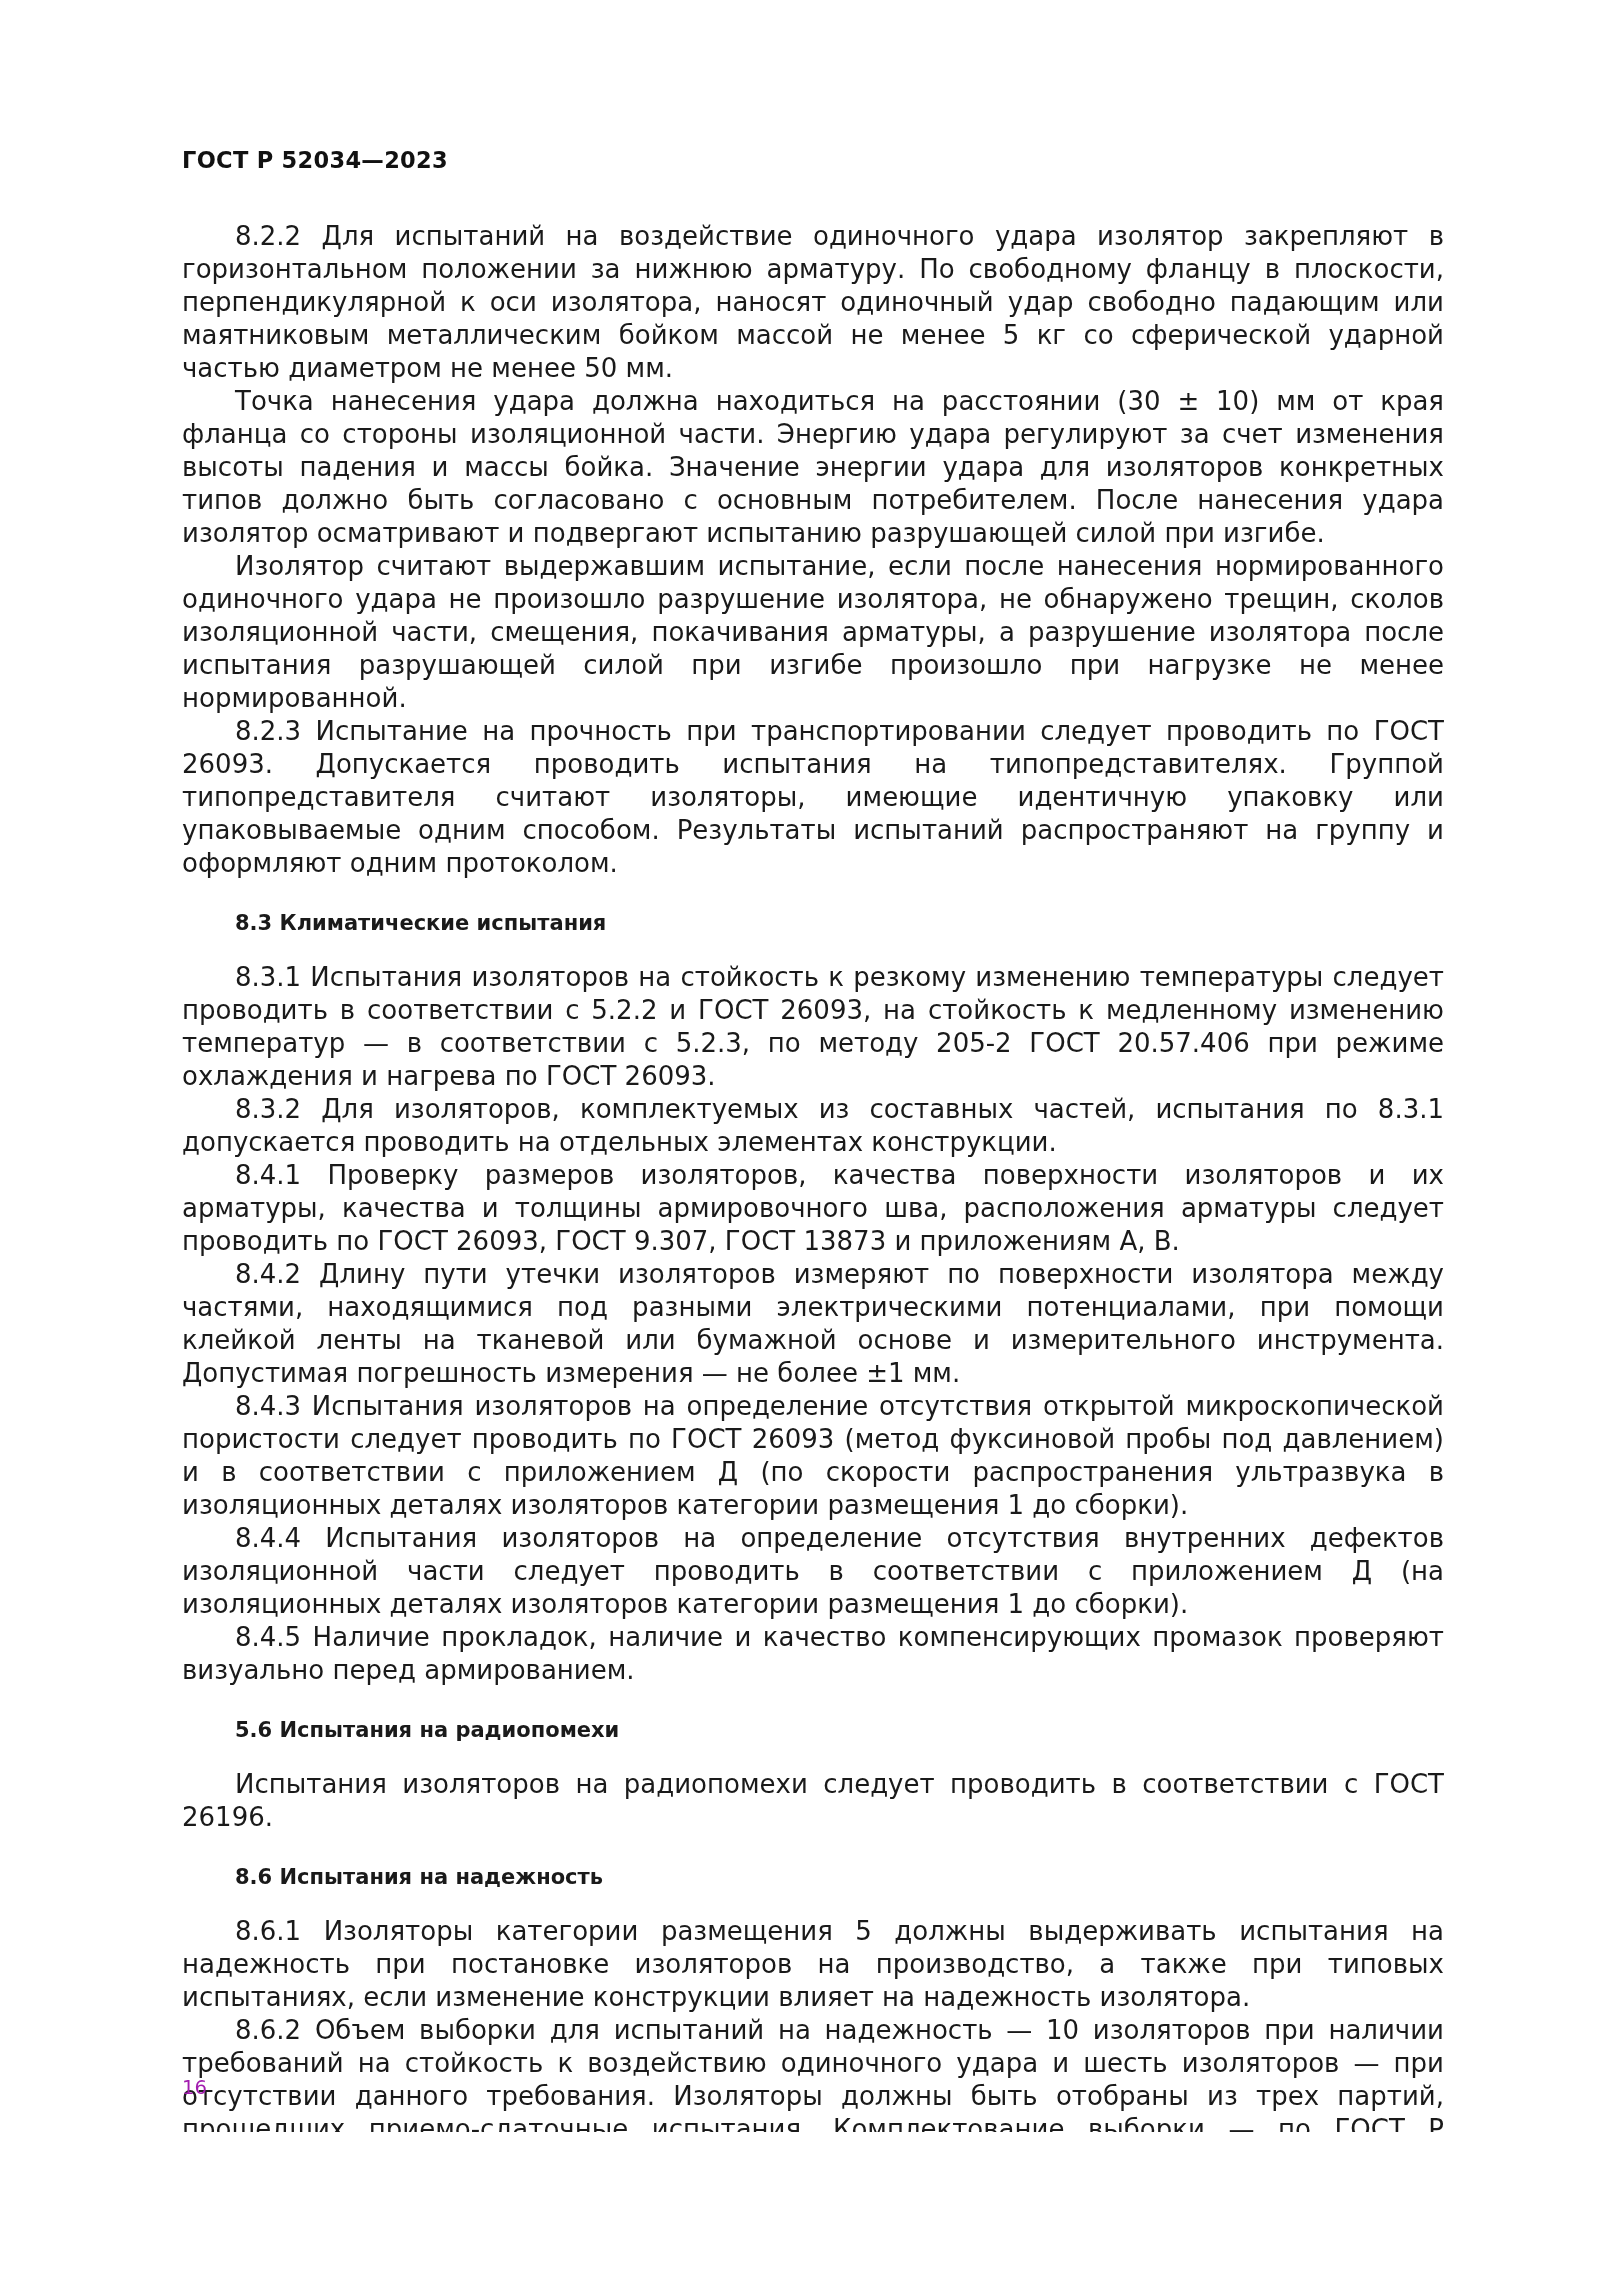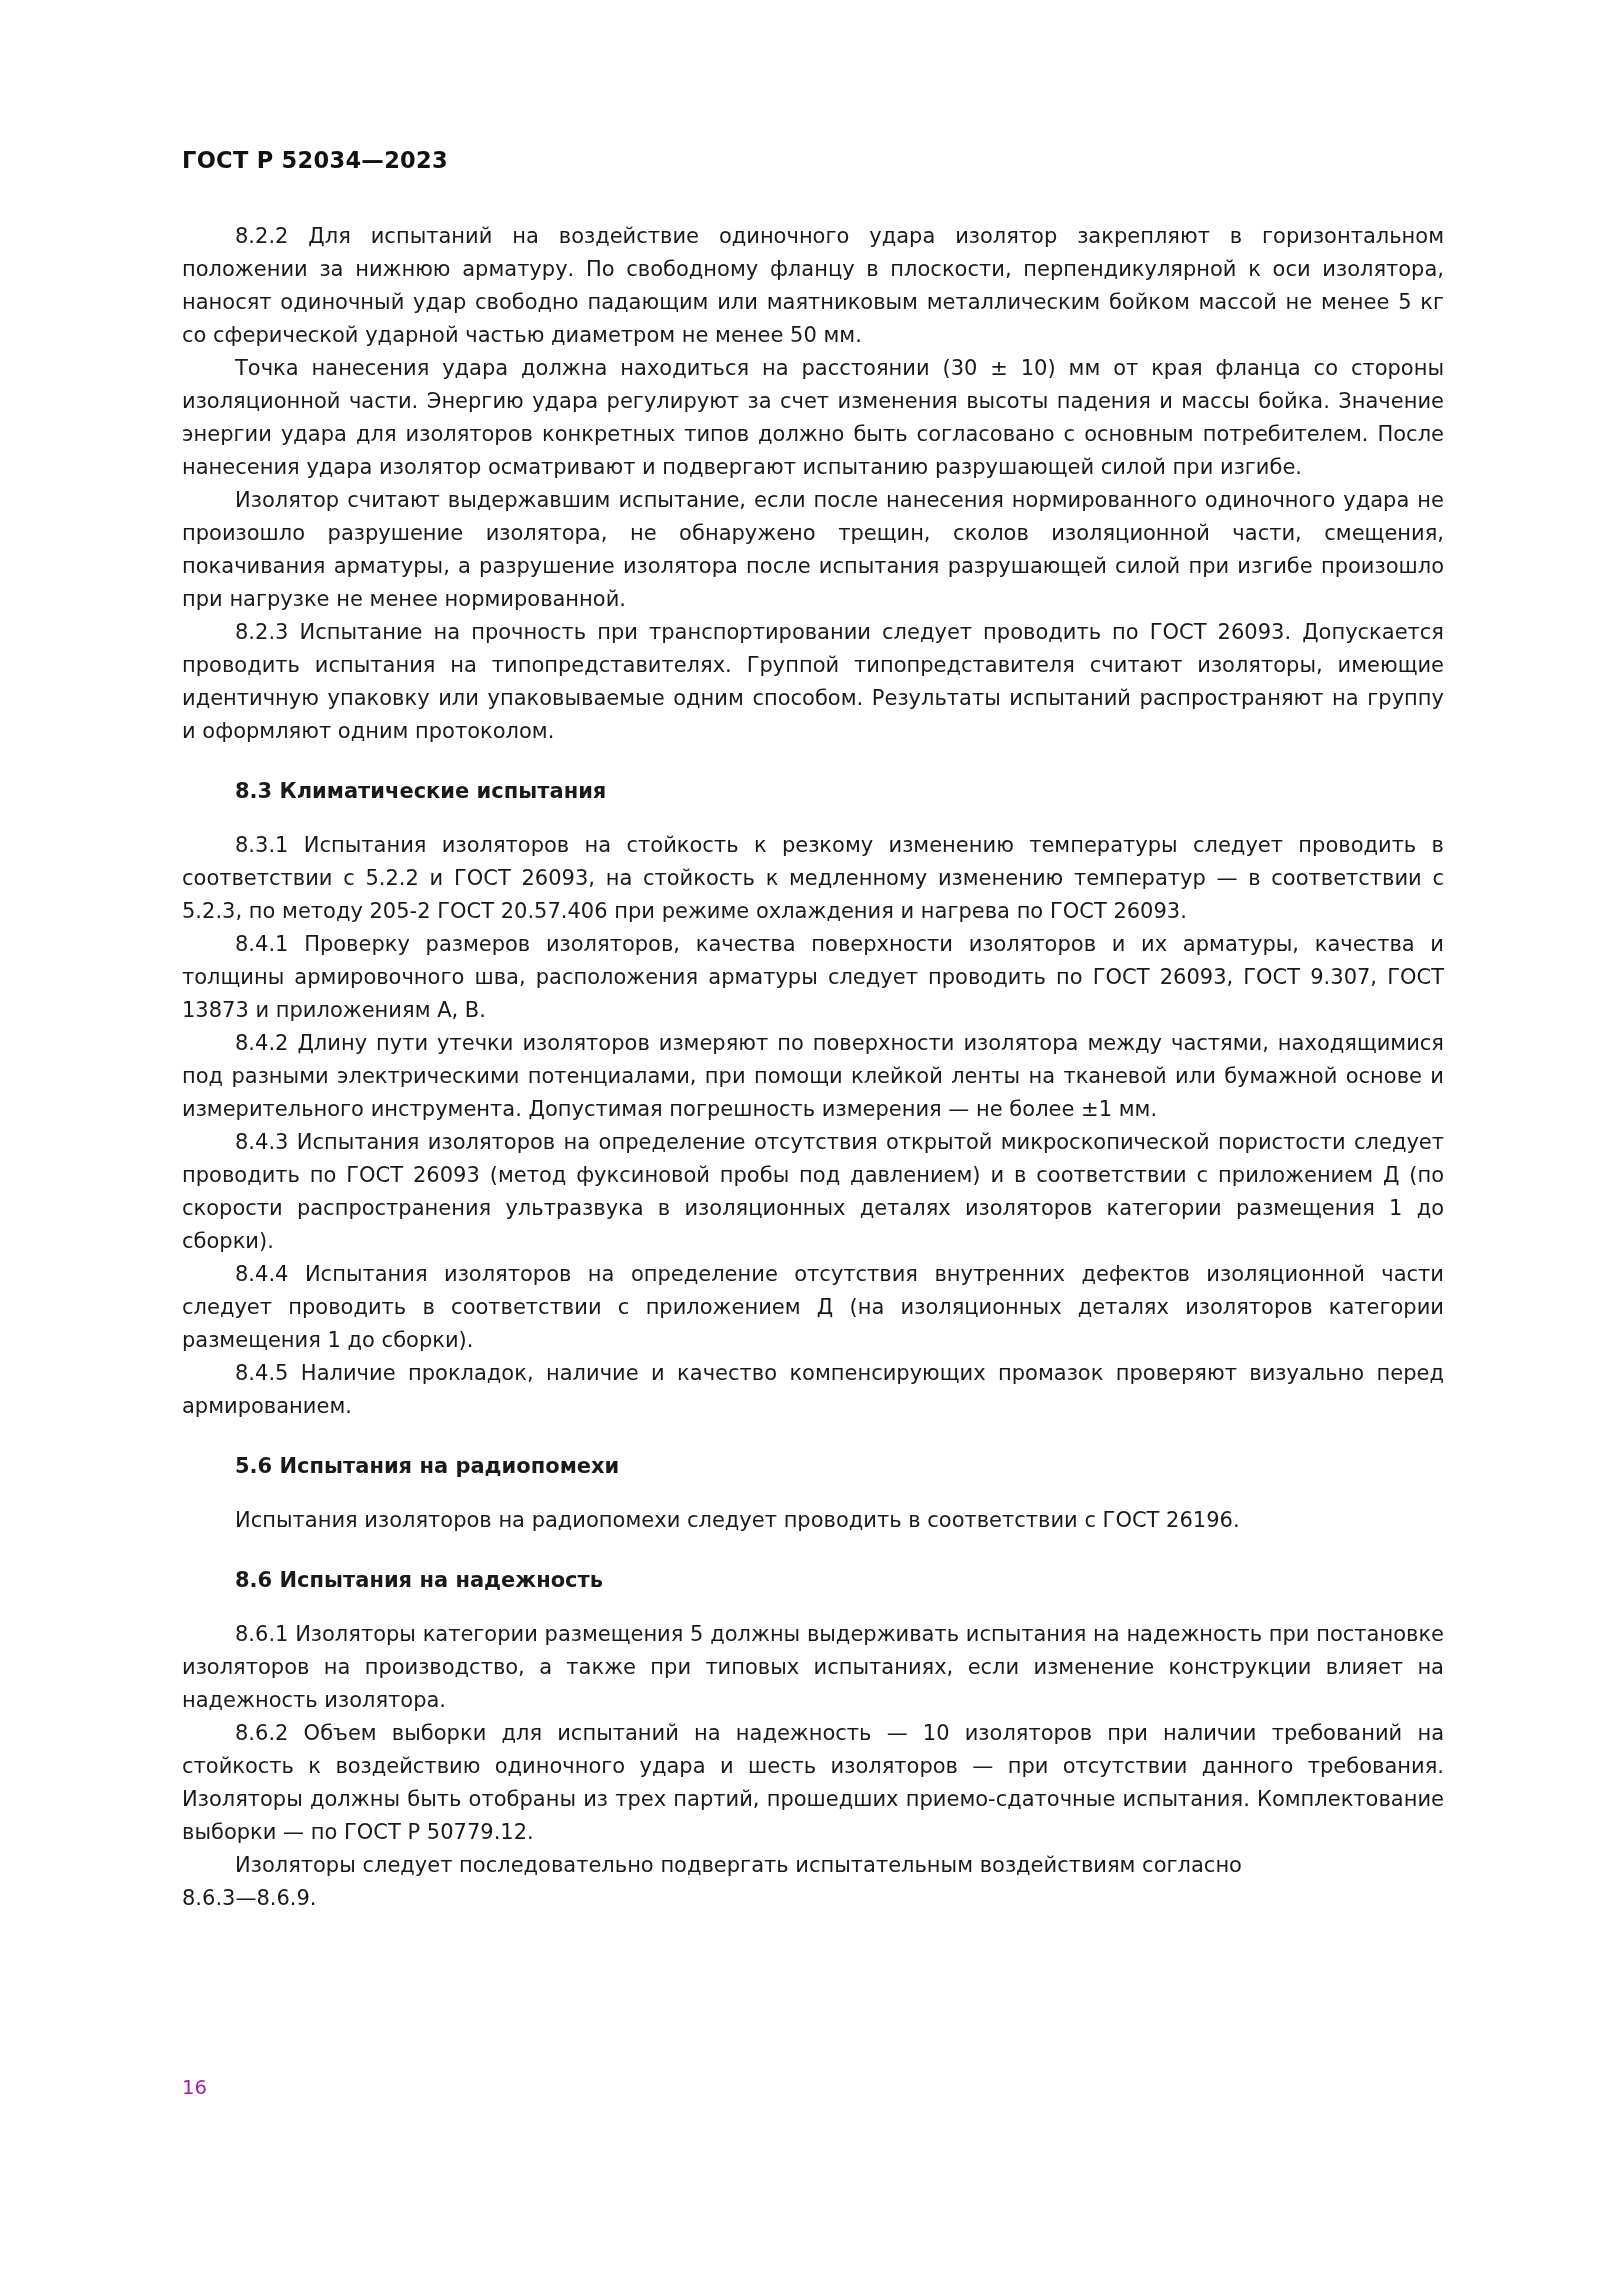"8.2.2 Для испытаний на воздействие" p.body-par { font-size: 21px -> 26px }
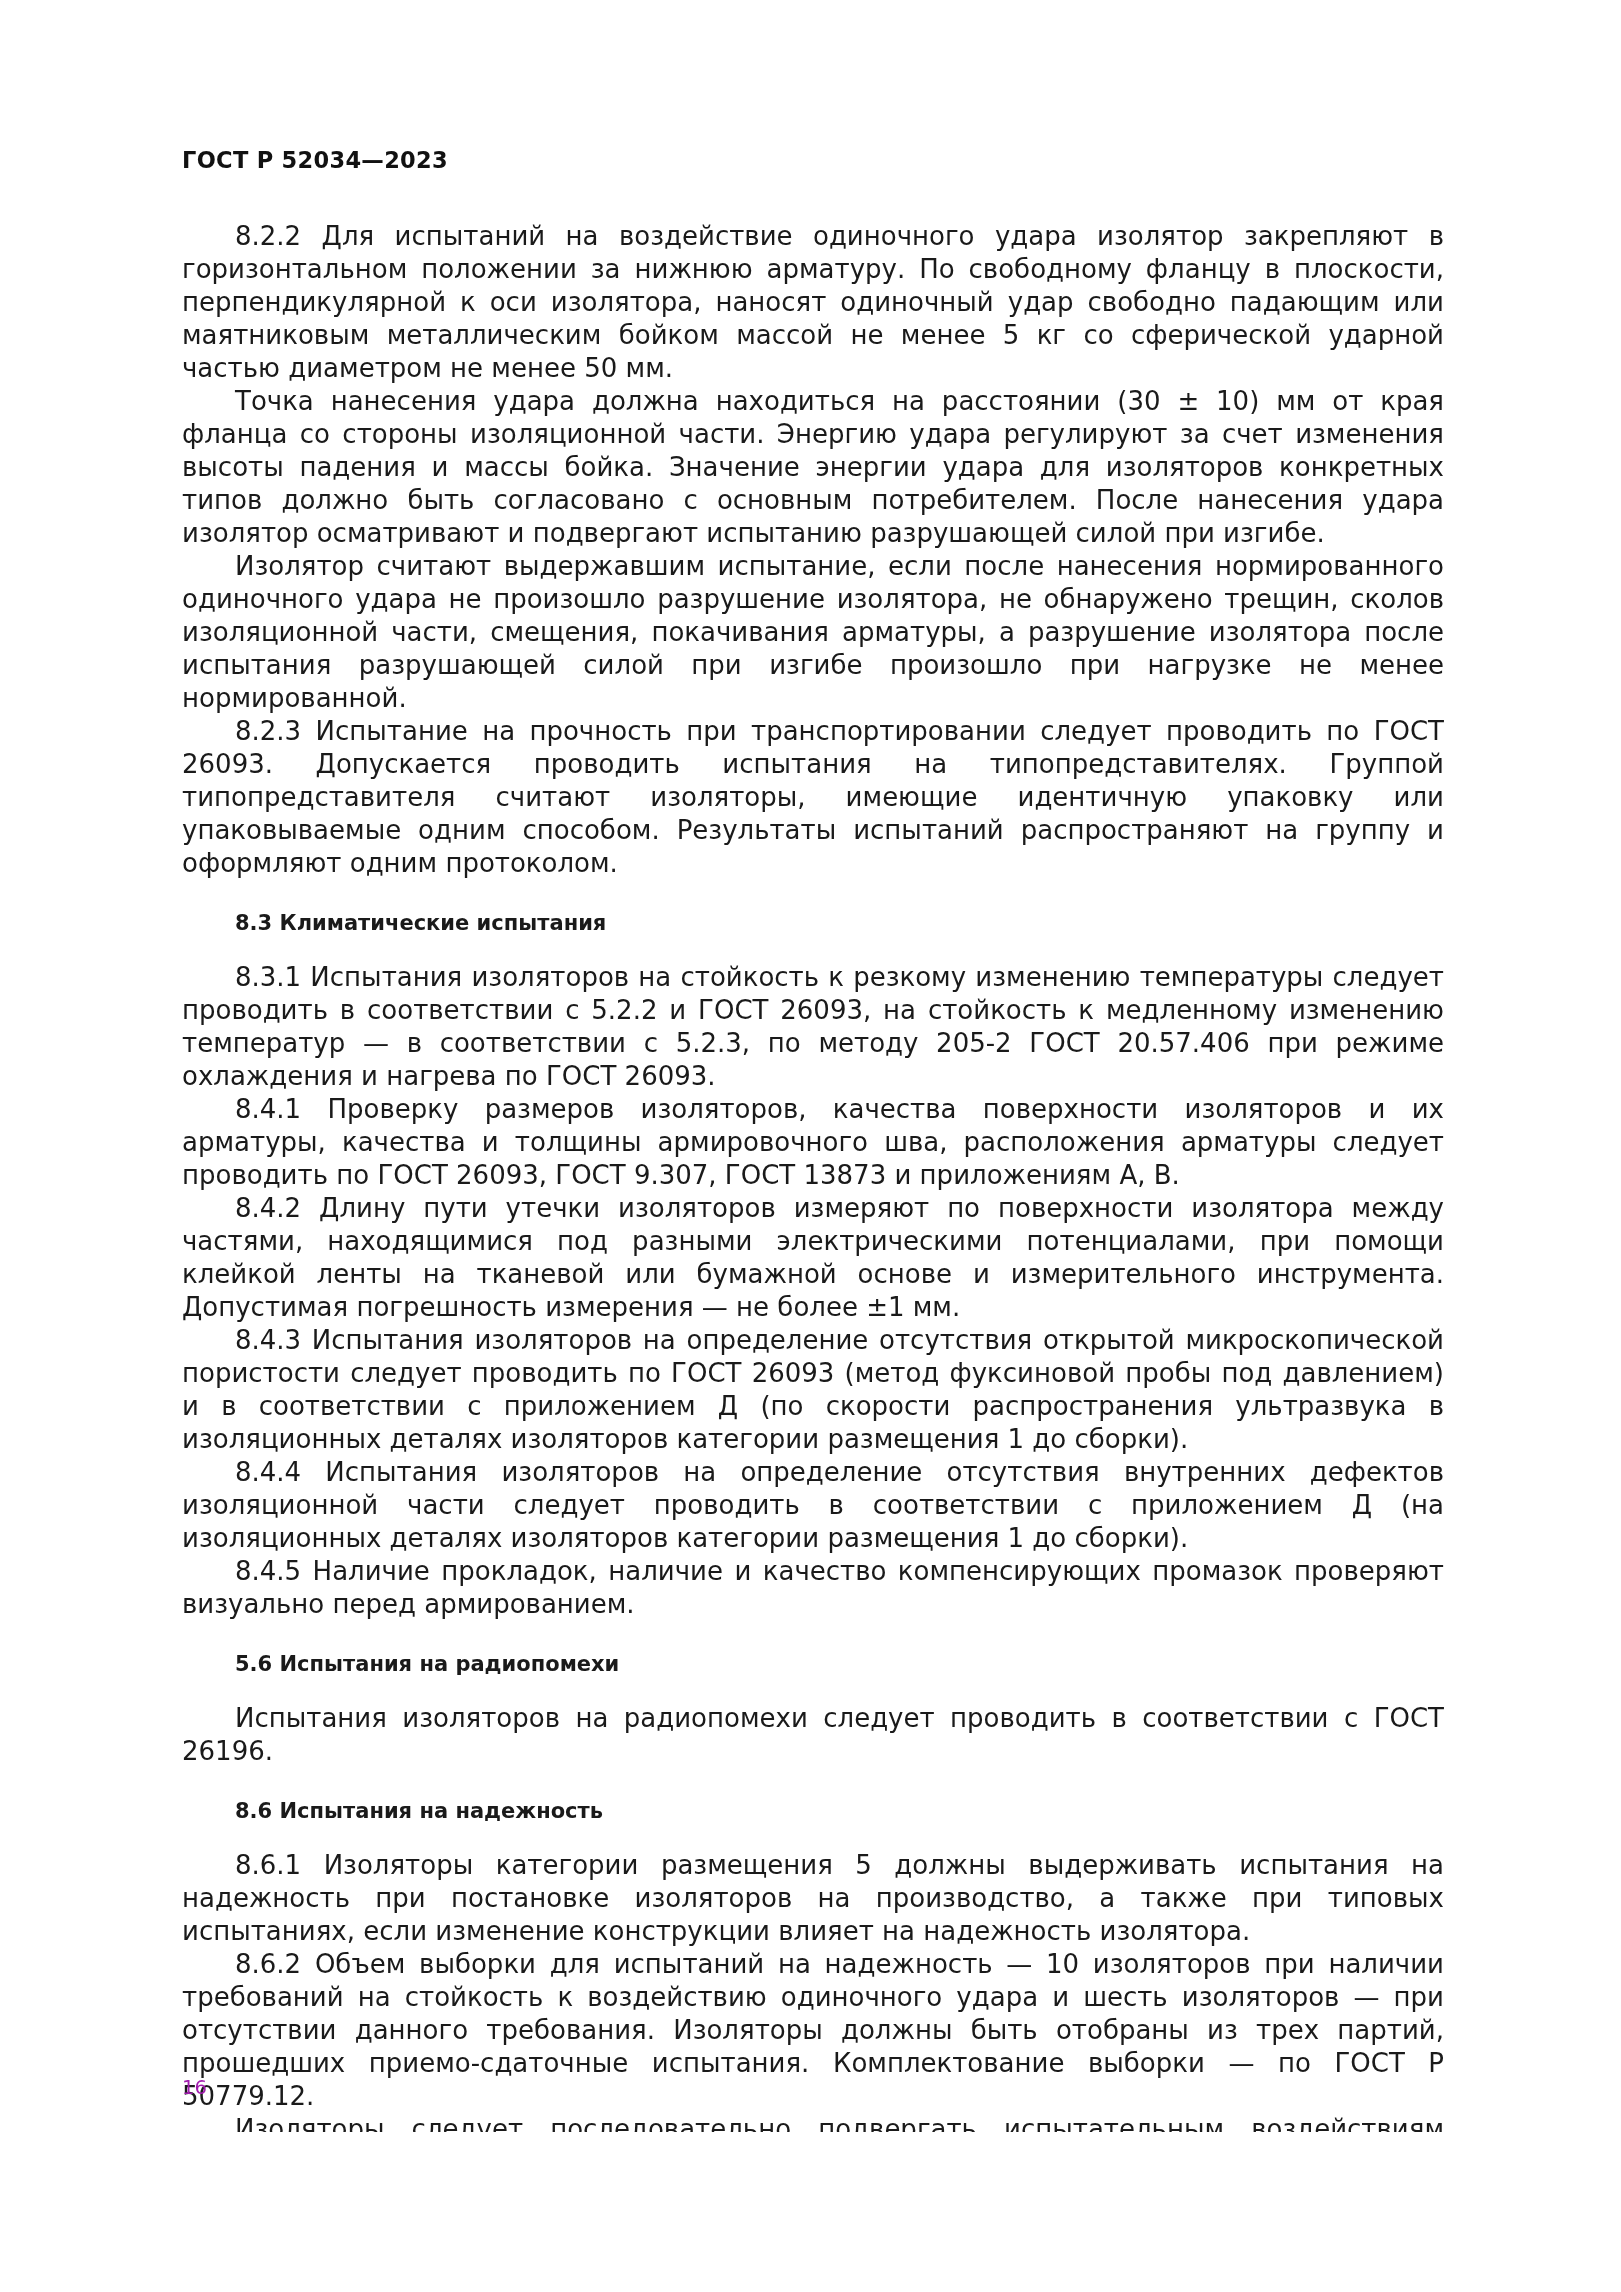"8.3.2 Для изоляторов, комплектуемых из" p.body-par { html: none -> <p>8.3.2 Для изоляторов, комплектуемых из составных частей, испытания по 8.3.1 допускается про­водить на отдельных элементах конструкции.</p> }
